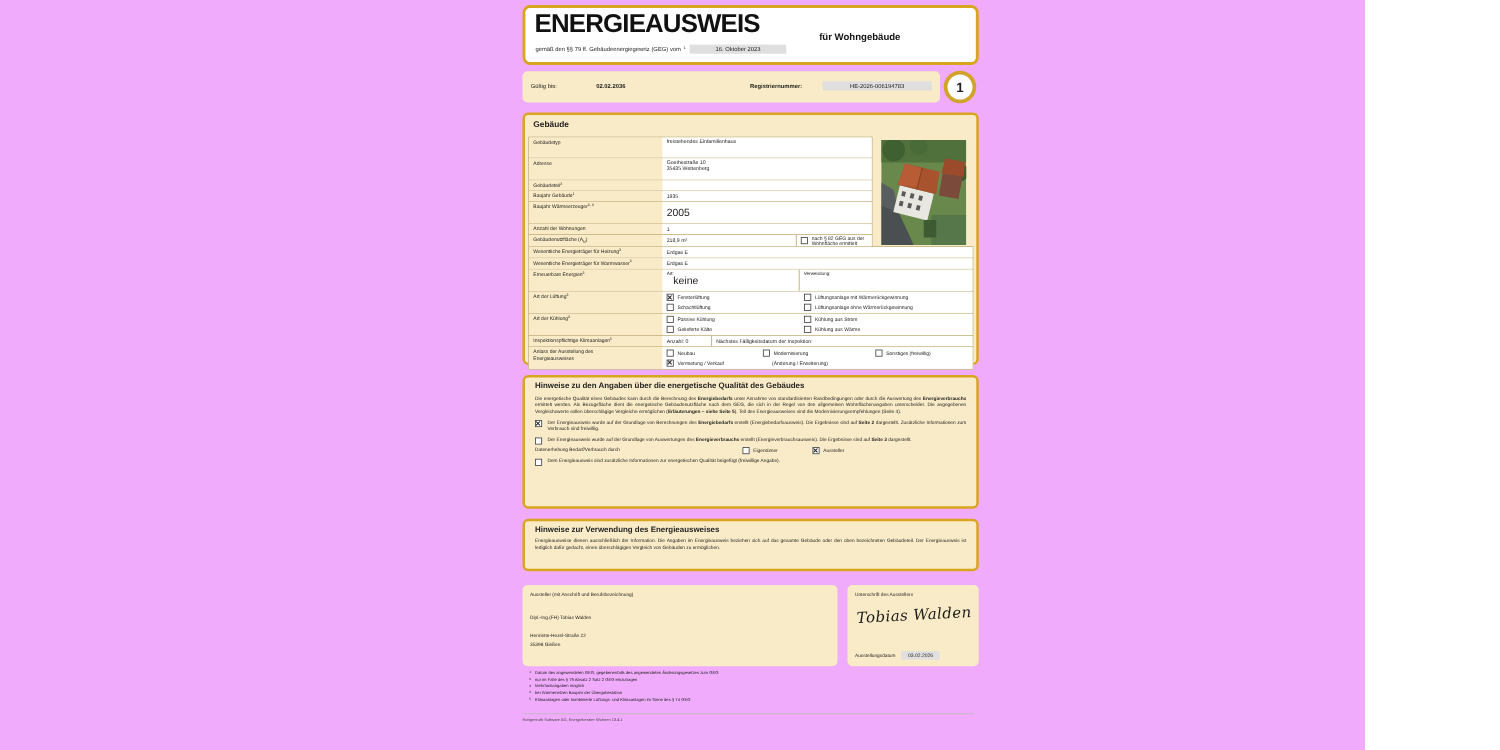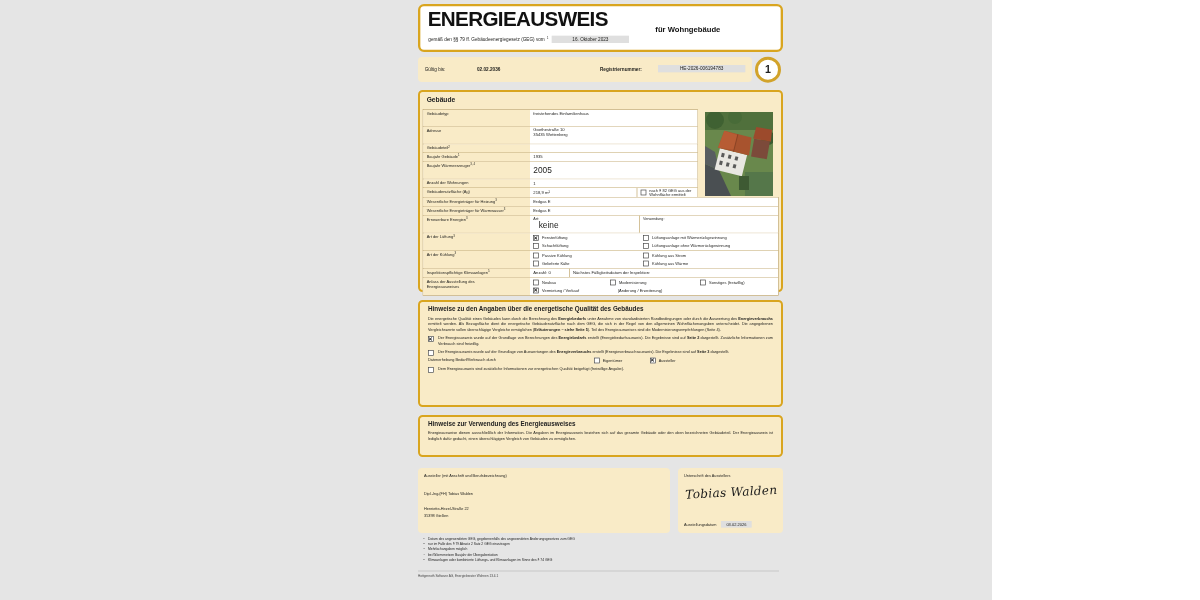"ENERGIEAUSWEIS" .canvas { background: #e5e5e5 -> #f0abfc; width: 992px -> 1092px }
